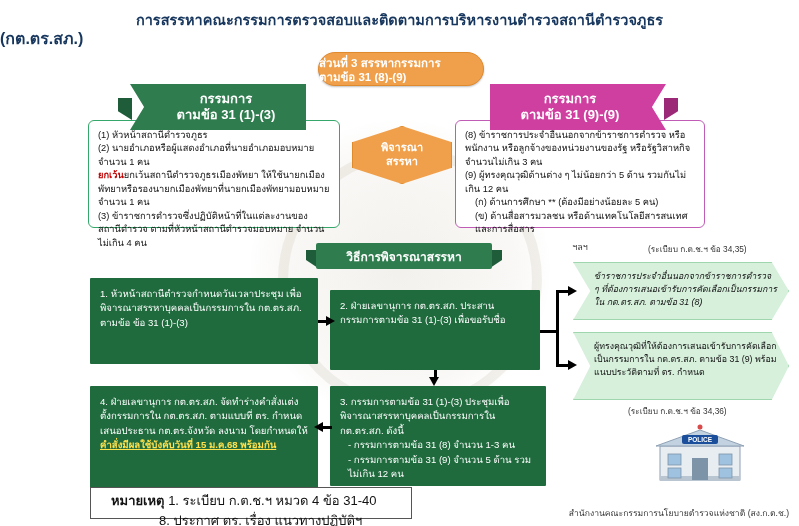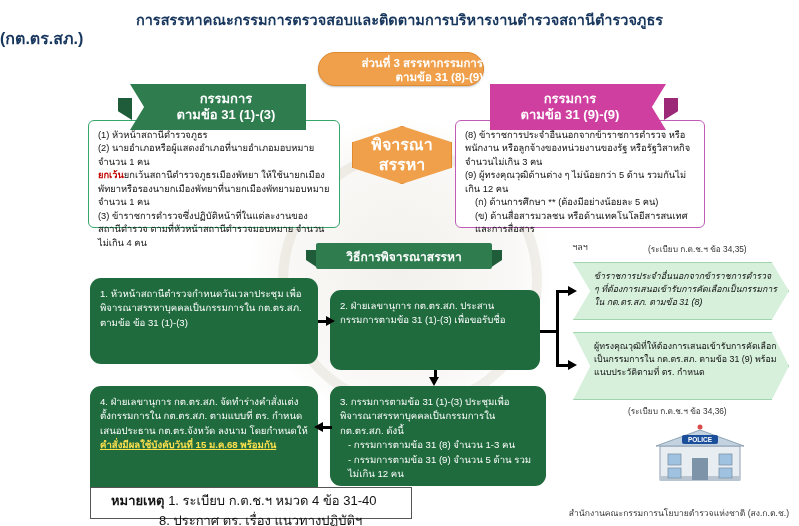"ส่วนที่ 3 สรรหากรรมการ" .banner { text-align: right -> left }
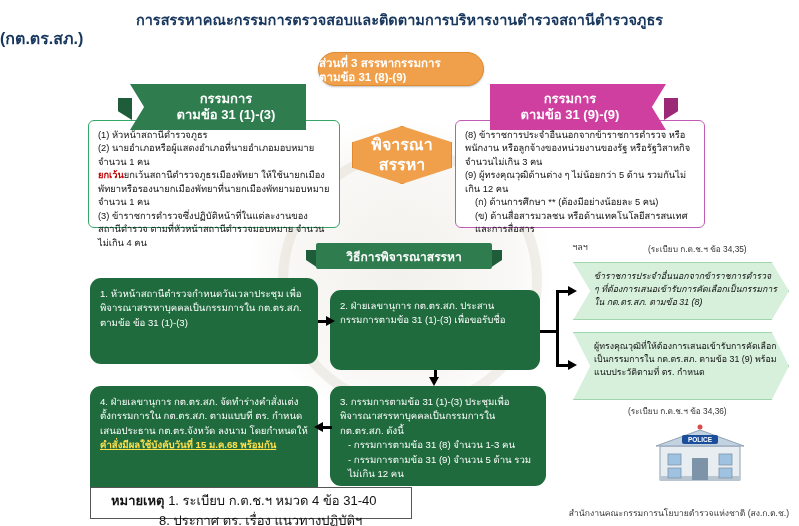"พิจารณา" .consider { font-size: 16px -> 11px }
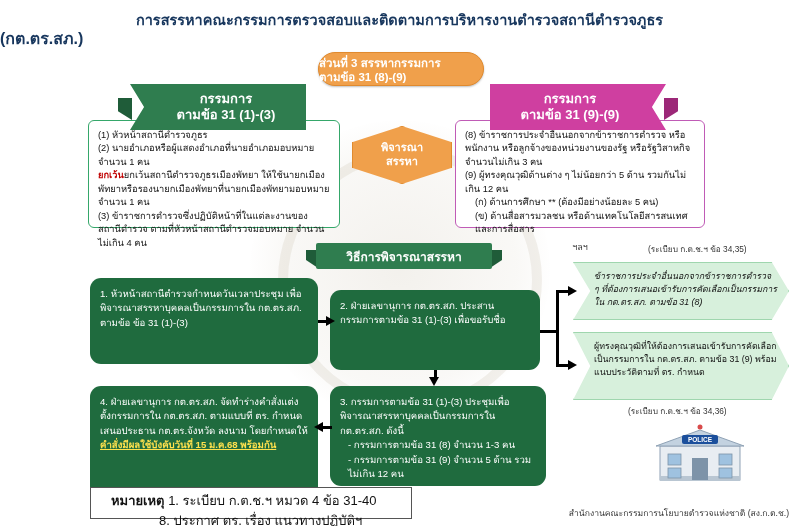"1. หัวหน้าสถานีตำรวจกำหนดวันเวลาประชุม" .step { border-radius: 11px -> 1px }
